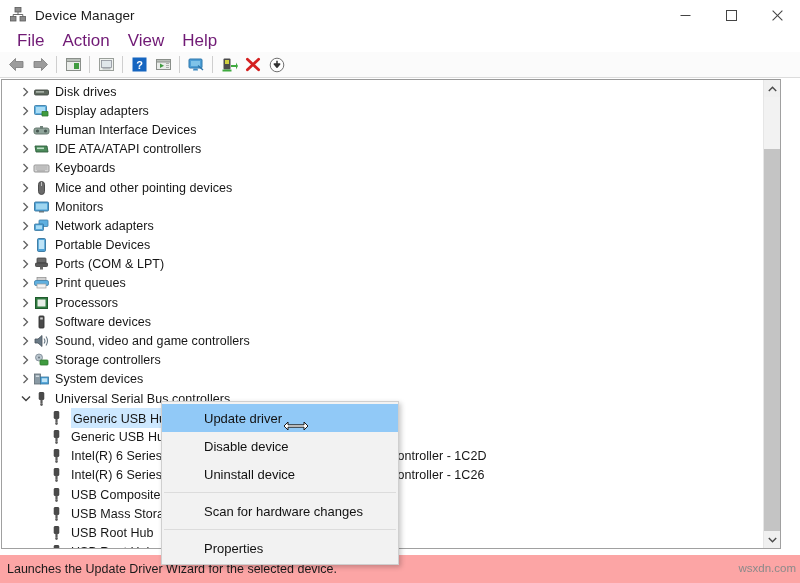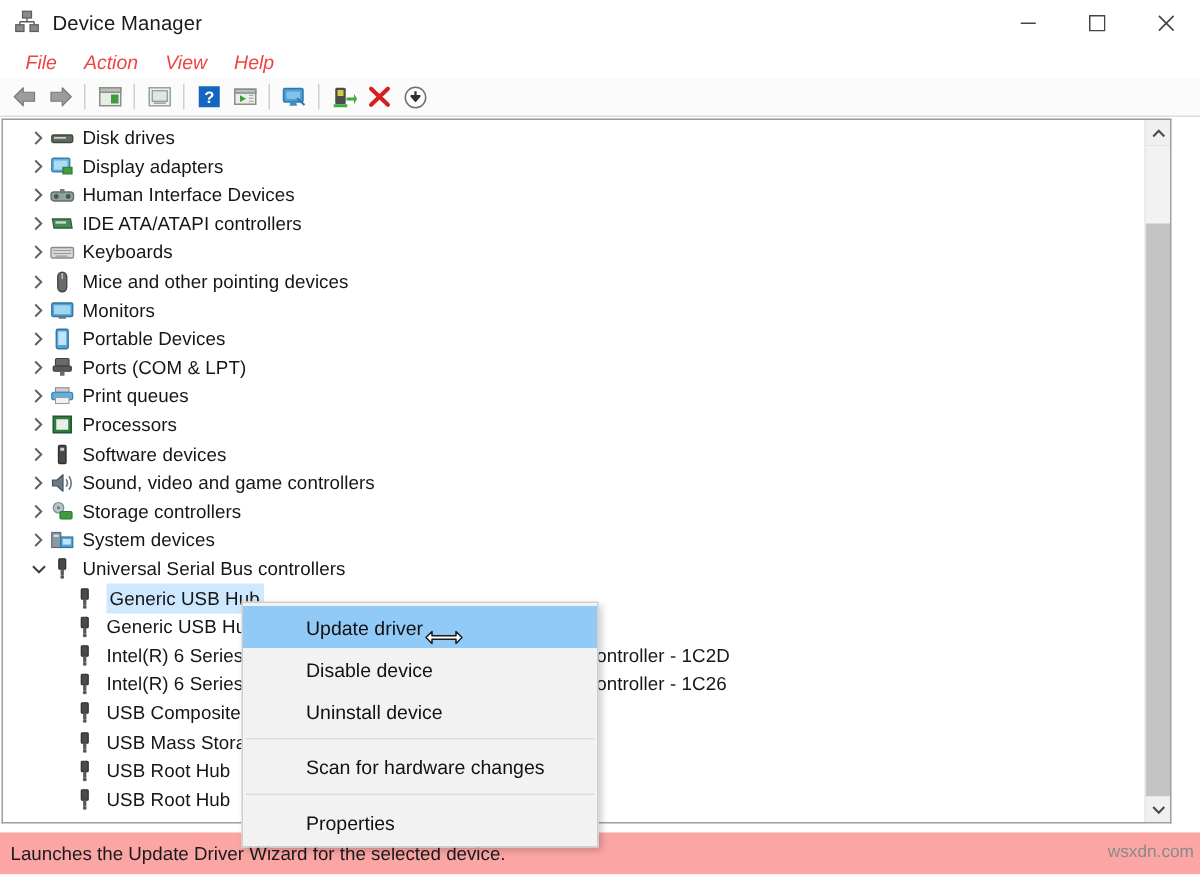"File" .menuitem { color: #ef4444 -> #701a75; font-size: 13px -> 17px; font-style: italic -> none }
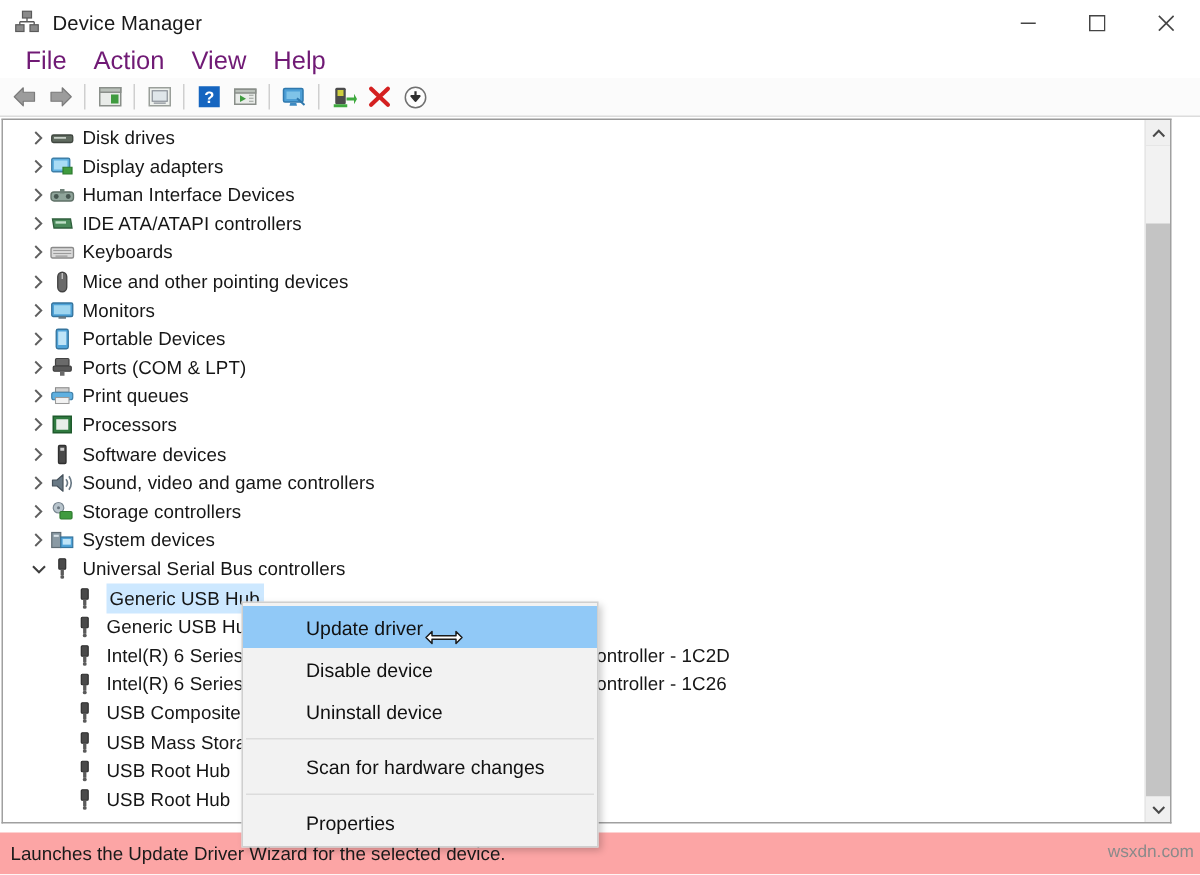"Network adapters" div.row { html: none -> <div> <div> <svg> <path></path> </svg> </div> <div> <svg> <rect></rect> <rect></rect> <rect></rect> </svg> </div> <span>Network adapters</span> </div> }
